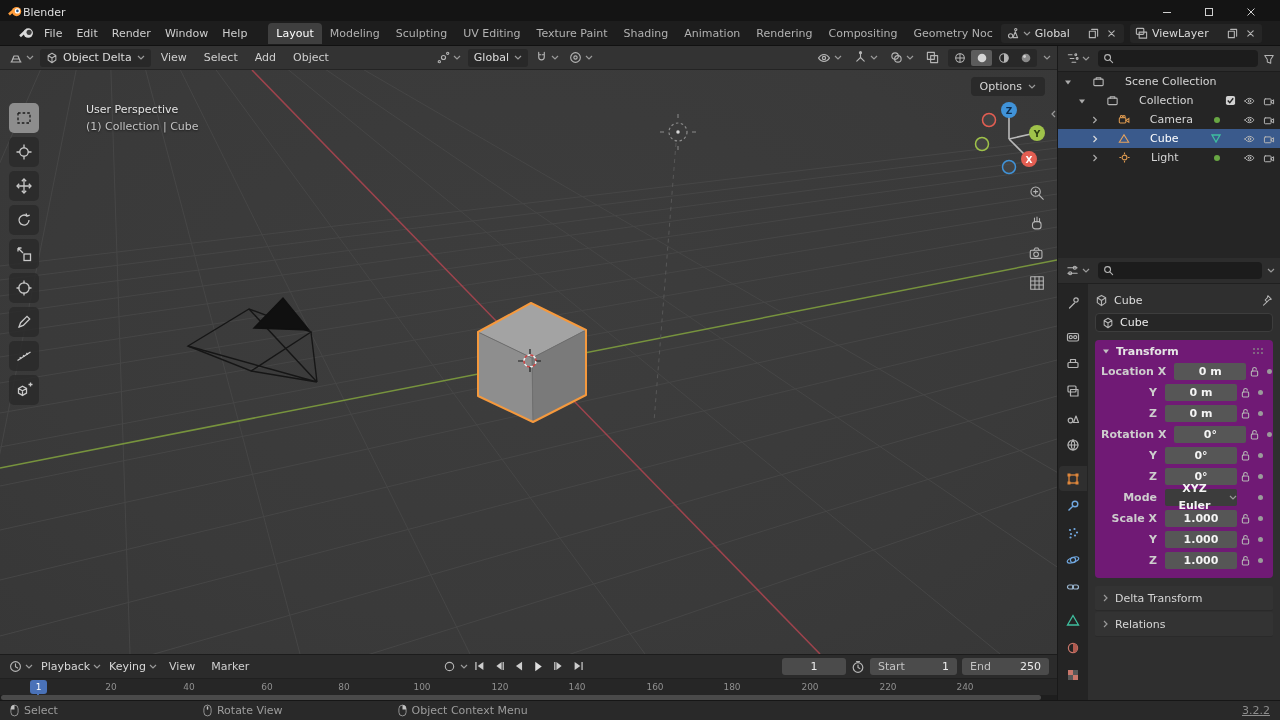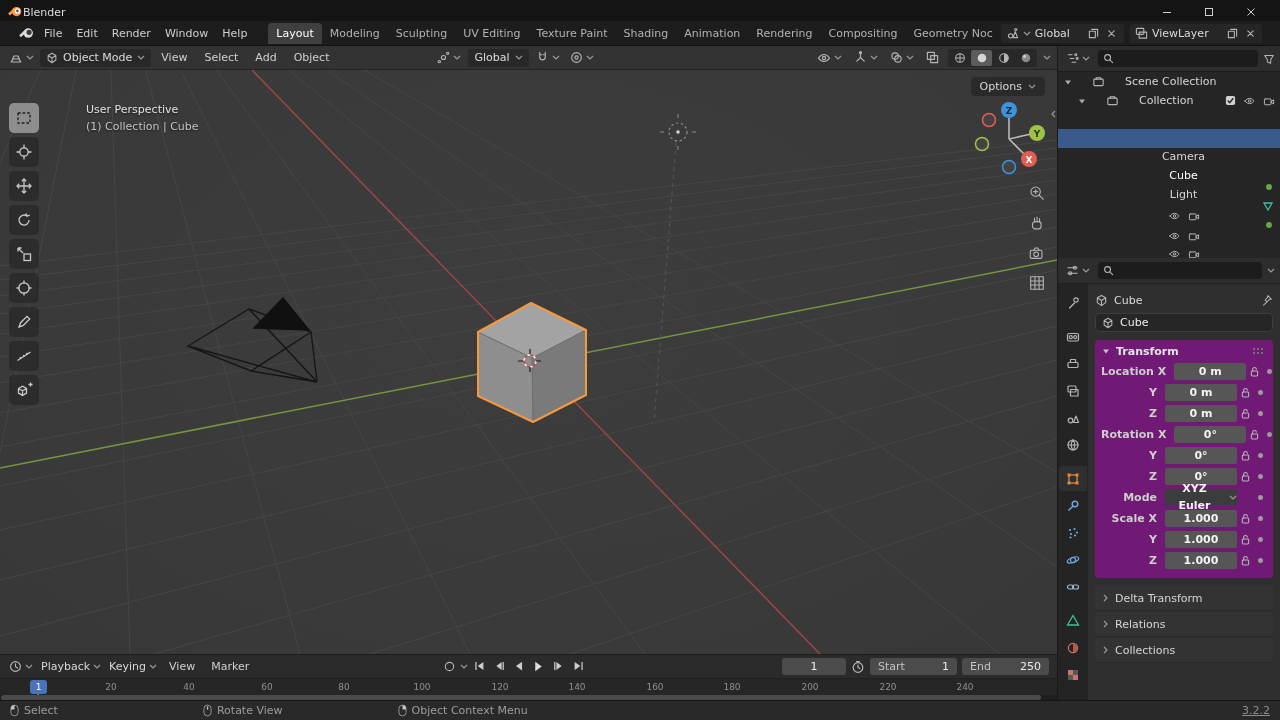"Object Mode" span { text: Mode -> Delta }
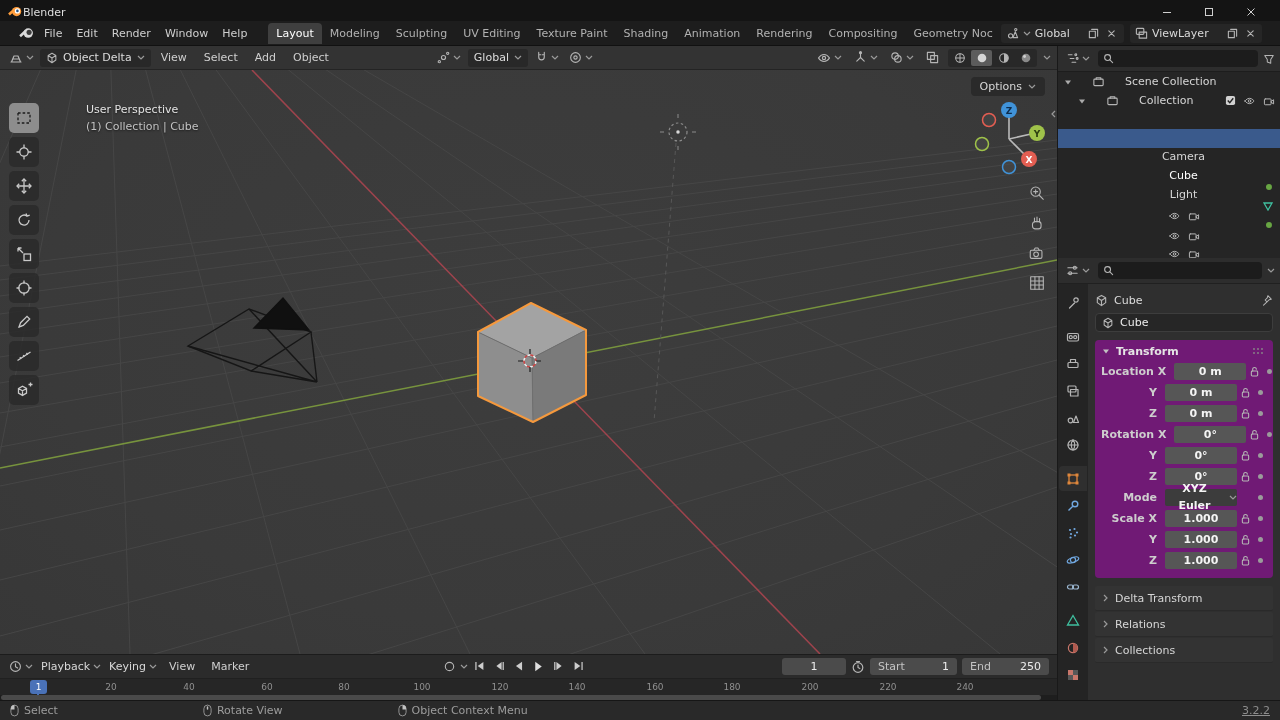"Camera" .ind2 { flex-direction: column -> none }
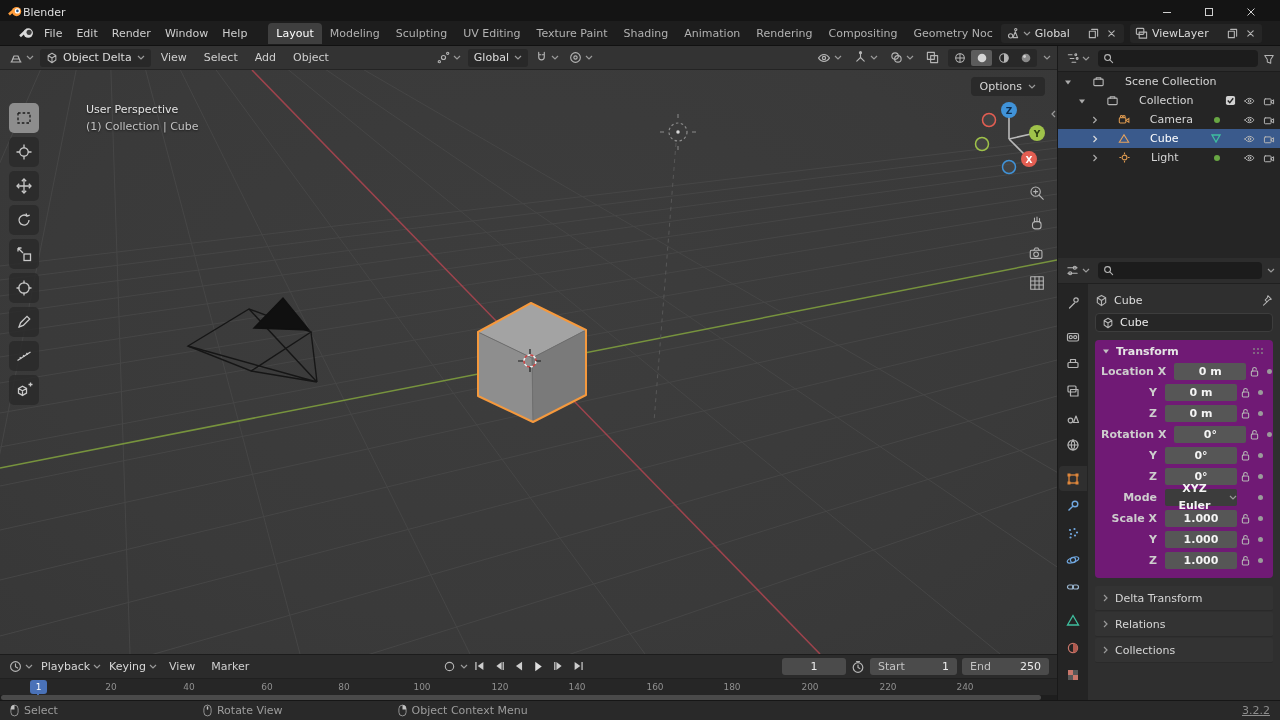"Collections" div.cpanel { html: <div> <svg> <path></path> </svg> <span>Collections</span> </div> -> none }
